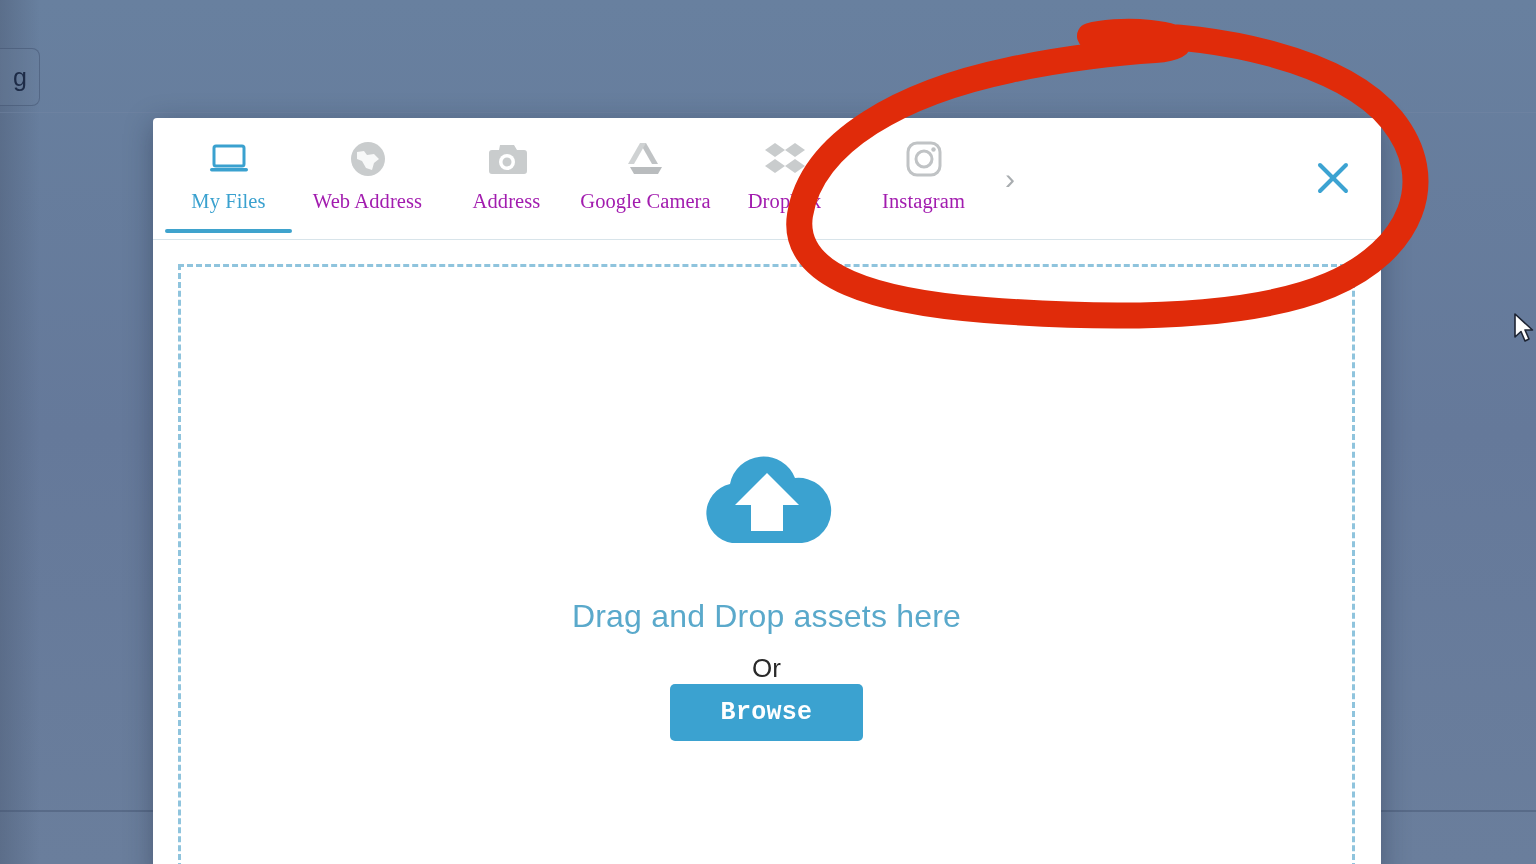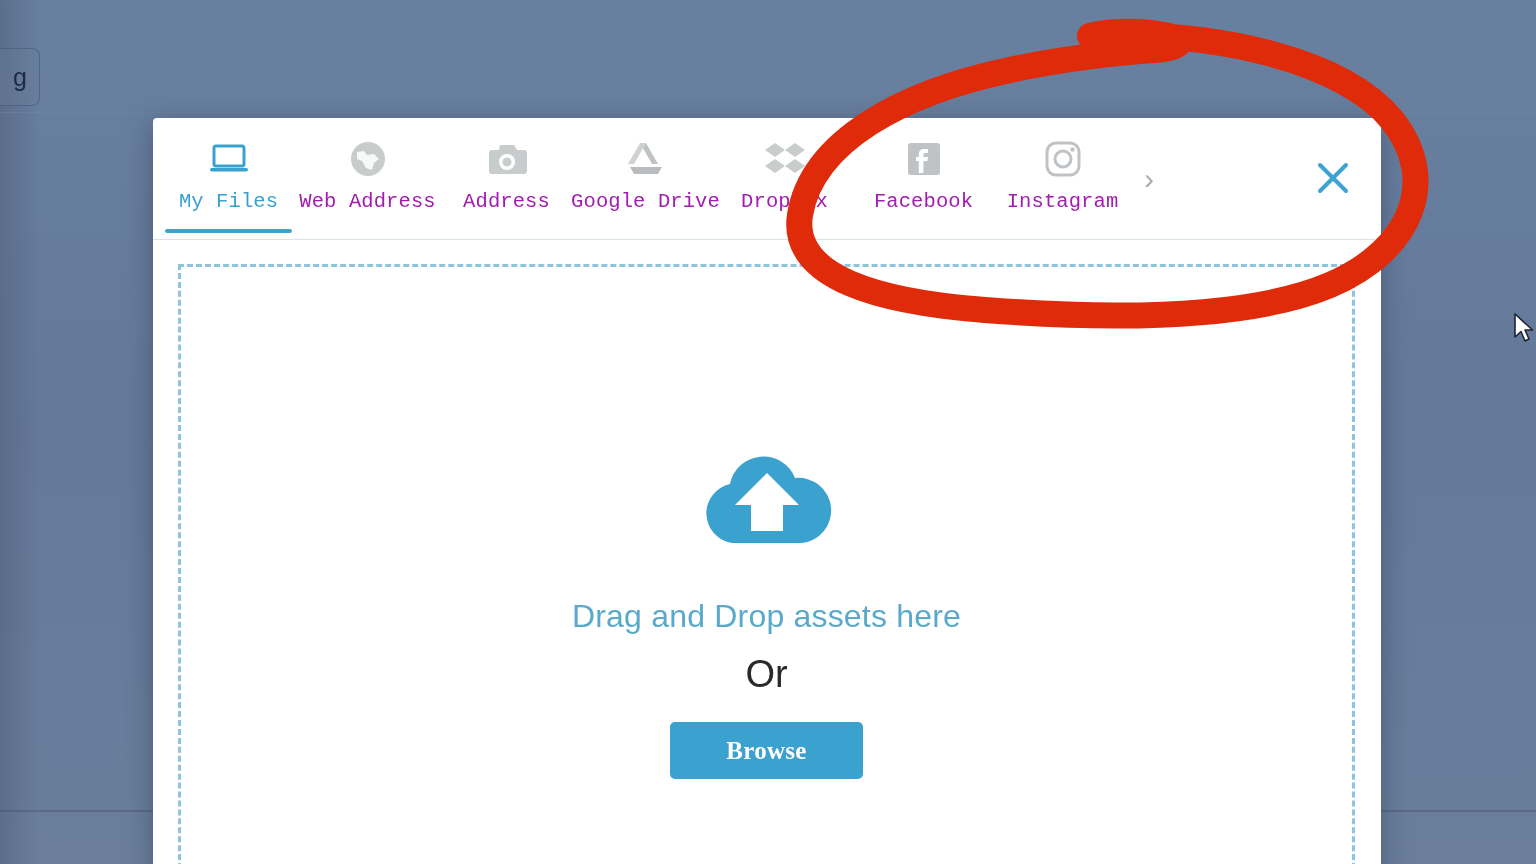"My Files" .tab { font-family: Liberation Mono, monospace -> Liberation Serif, serif }
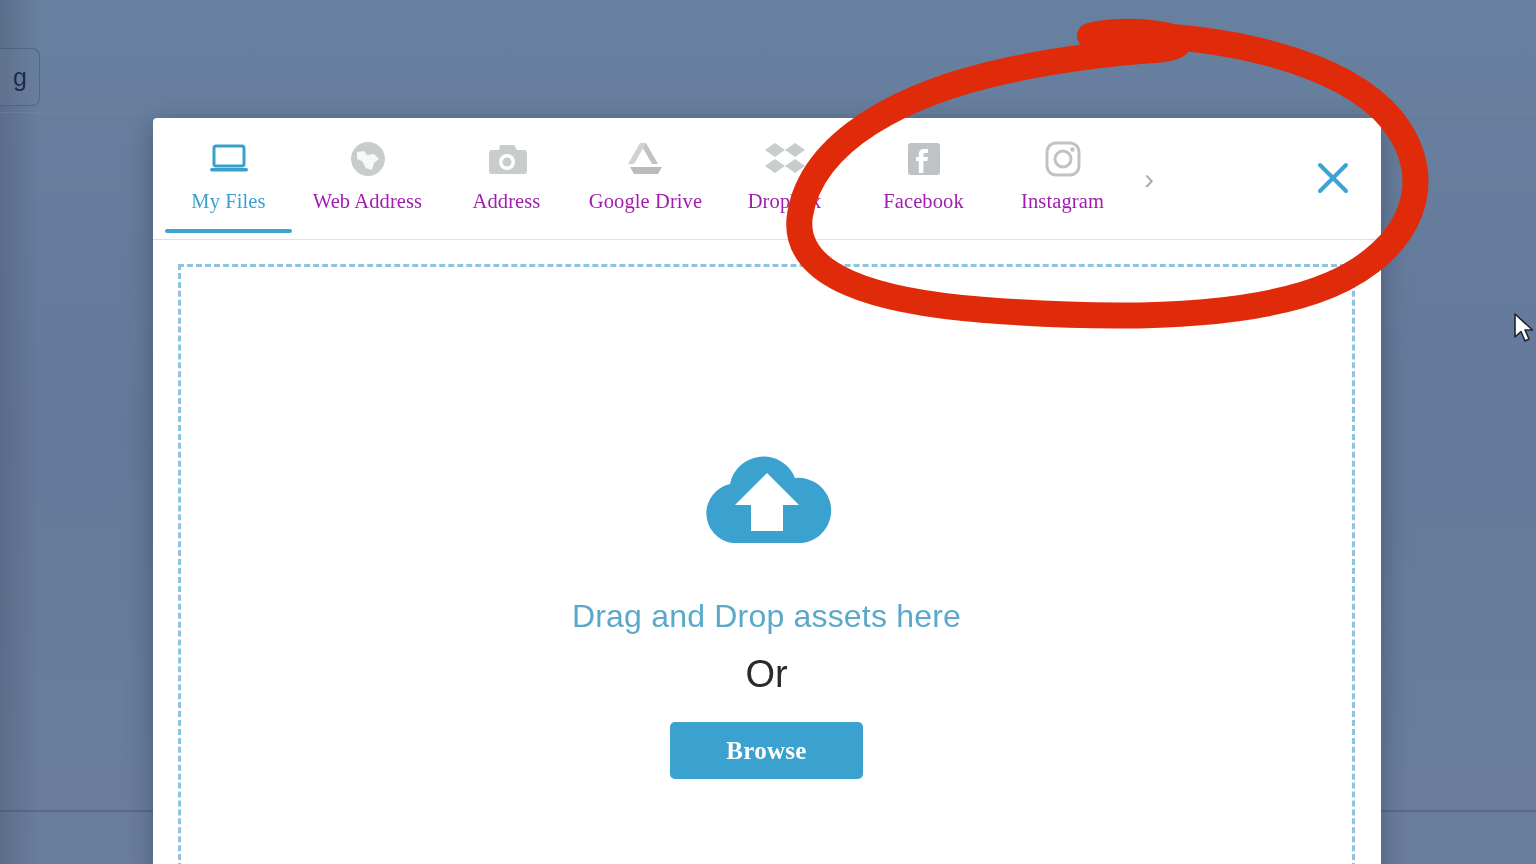"Google Drive" span.tab-label { text: Drive -> Camera }
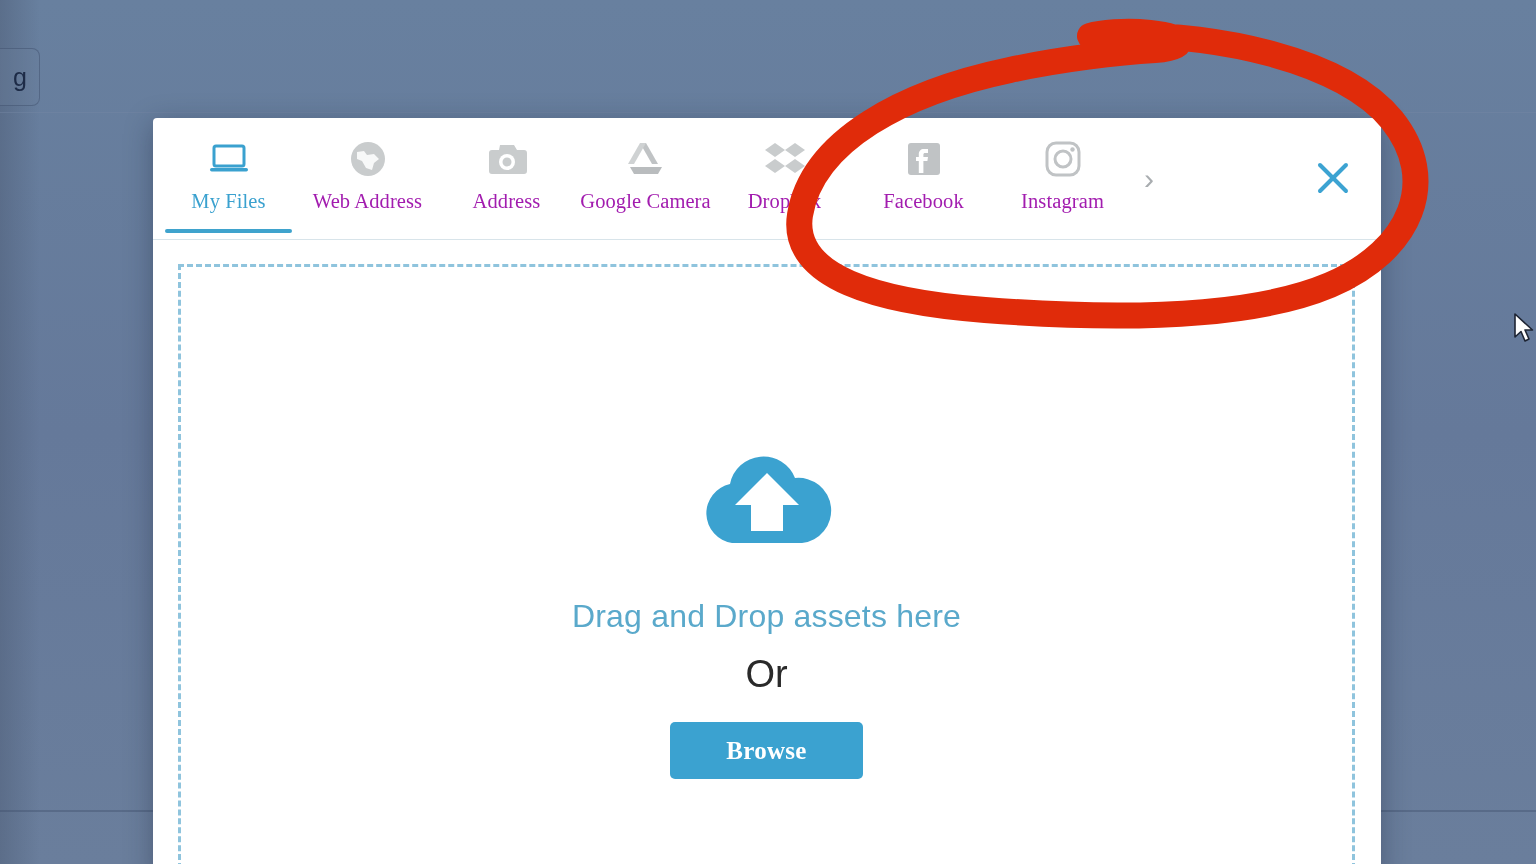"Facebook" div.tab { html: <div> <span> <svg> <rect></rect> <path></path> </svg> </span> <span>Facebook</span> </div> -> none }
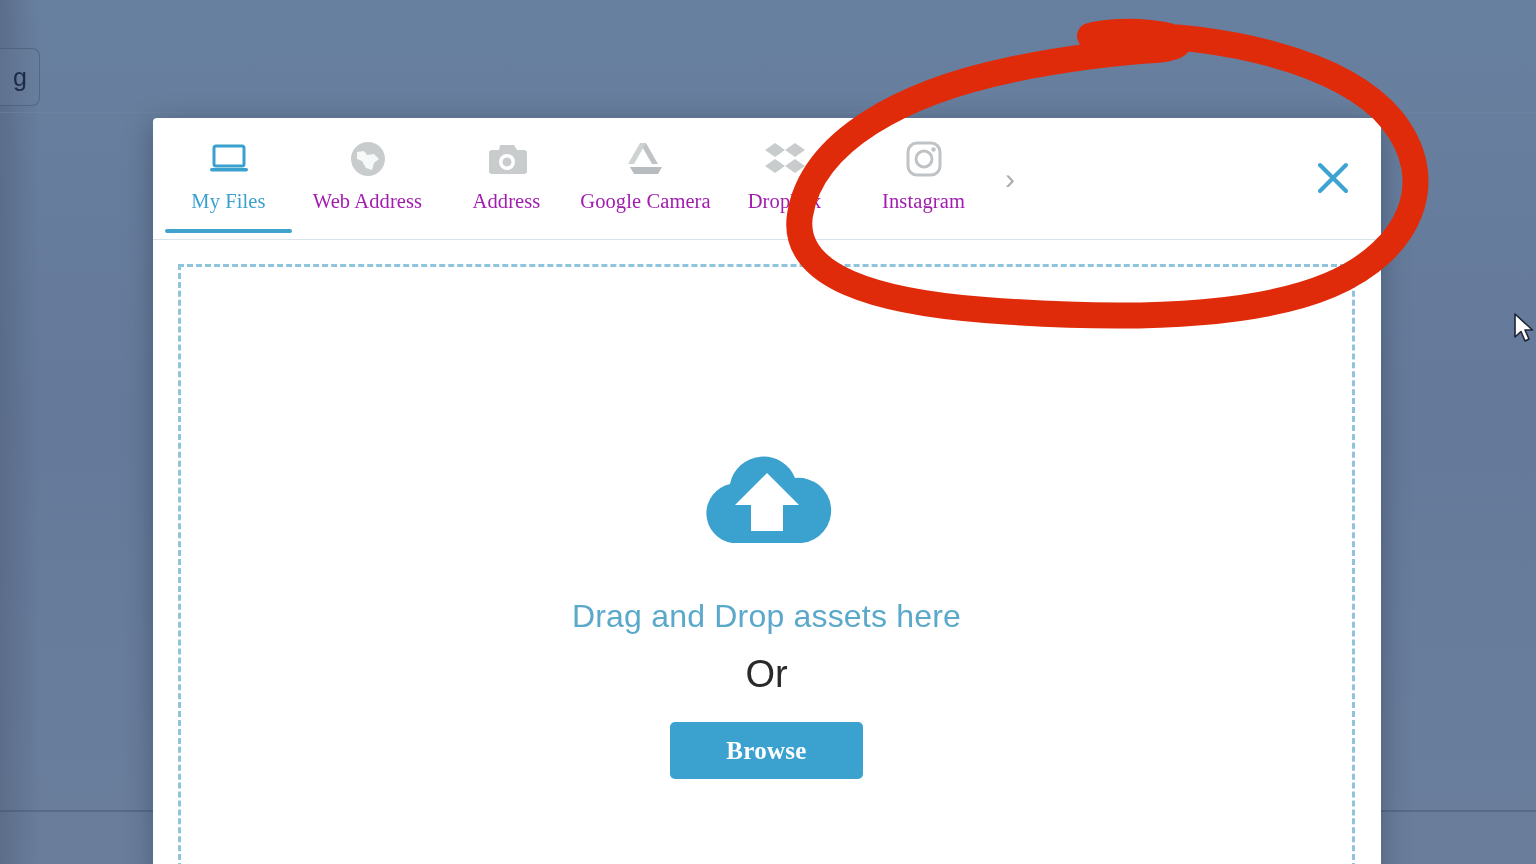"Or" .dz-or { font-size: 38px -> 26px }
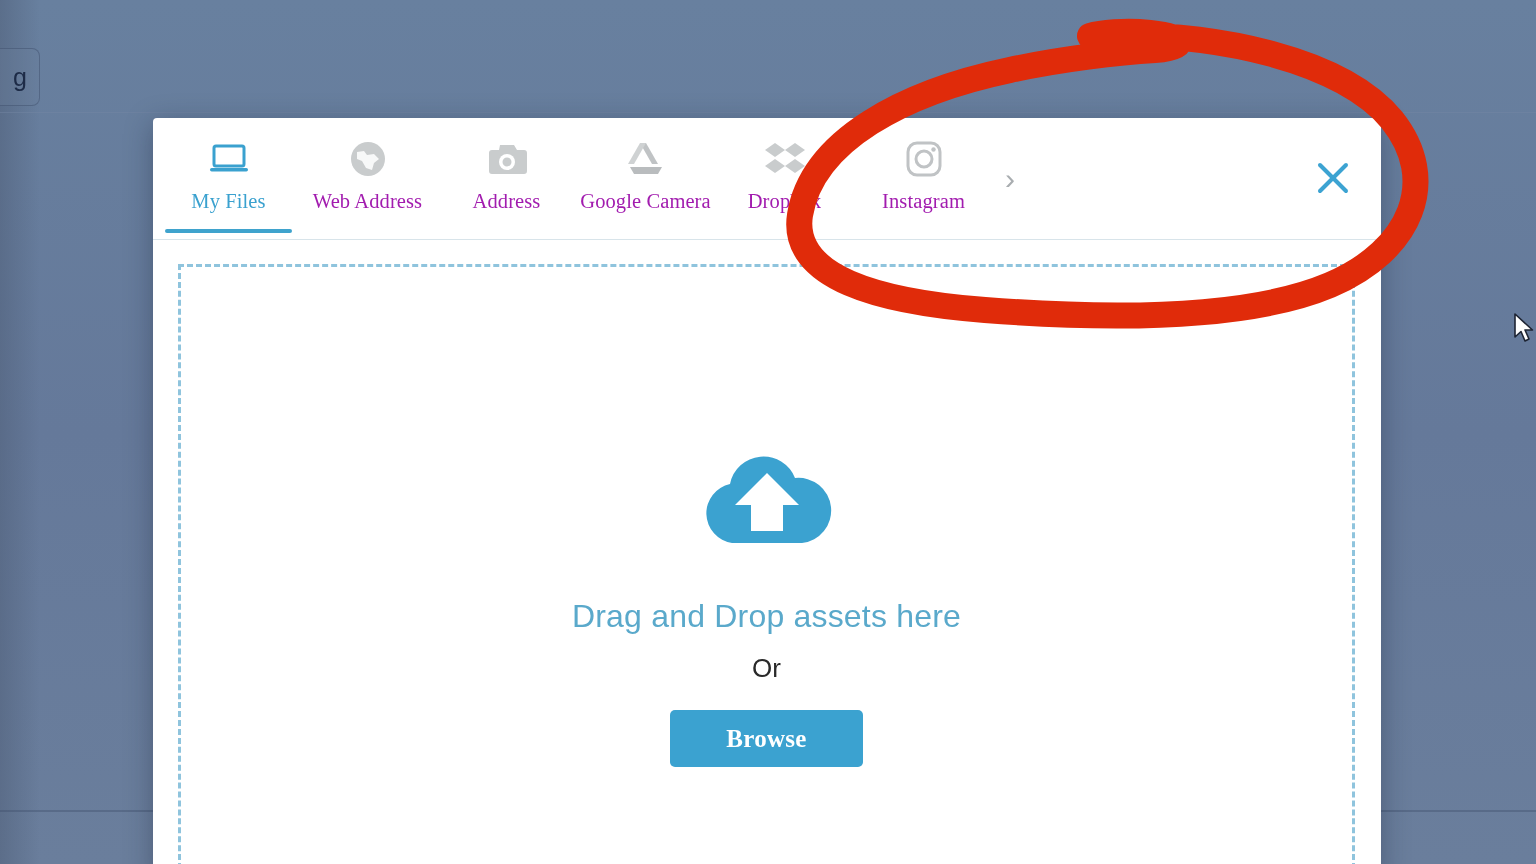"Browse" .browse-btn { font-family: Liberation Serif, serif -> Liberation Mono, monospace; margin-top: 26px -> none }
